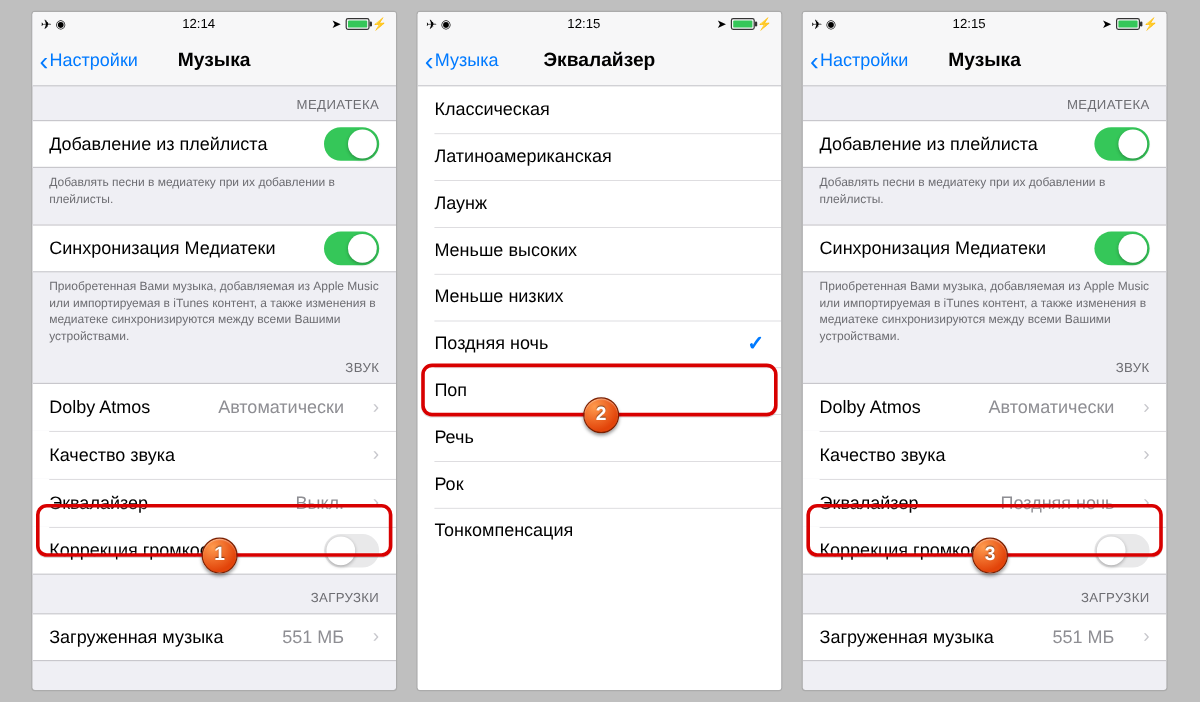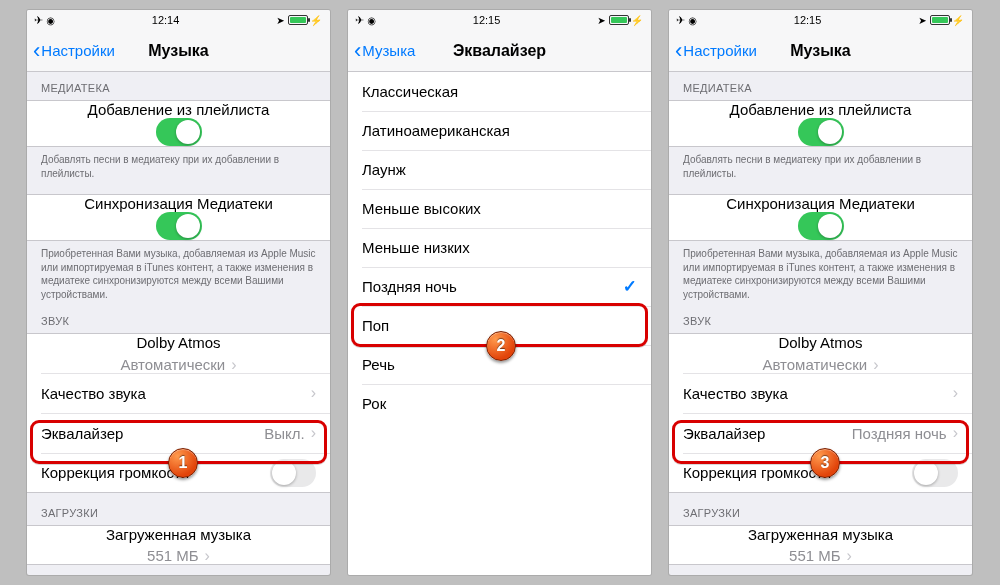"МЕДИАТЕКА" .section-header { text-align: none -> right }
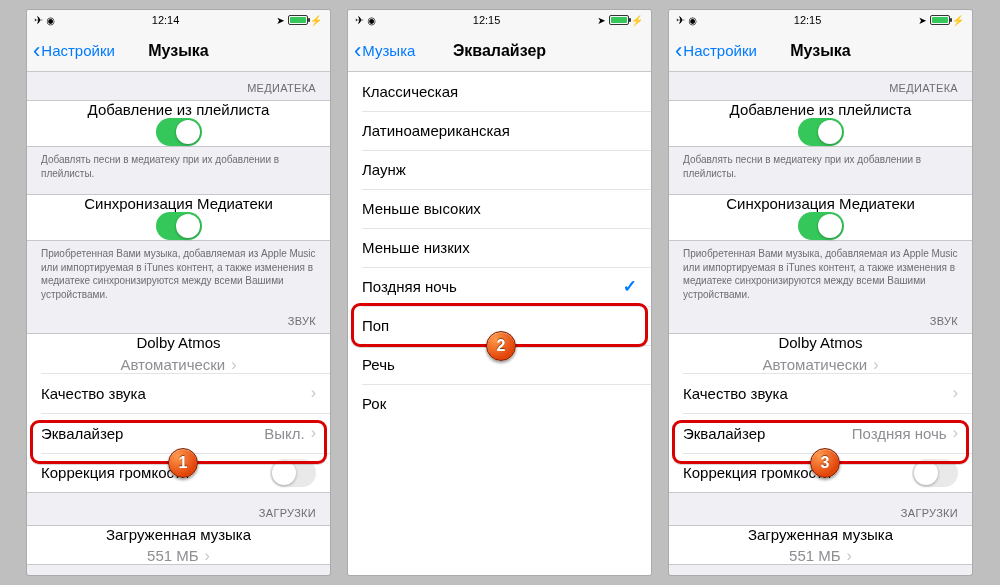"Добавление из плейлиста" .group-top { flex-direction: column -> none }
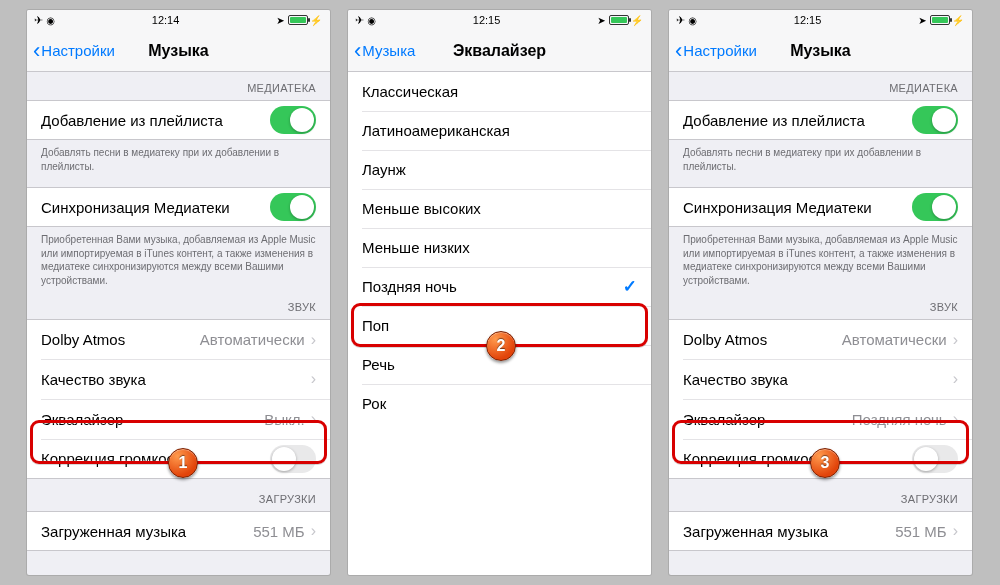"Автоматически" .row .right { gap: 6px -> 24px }
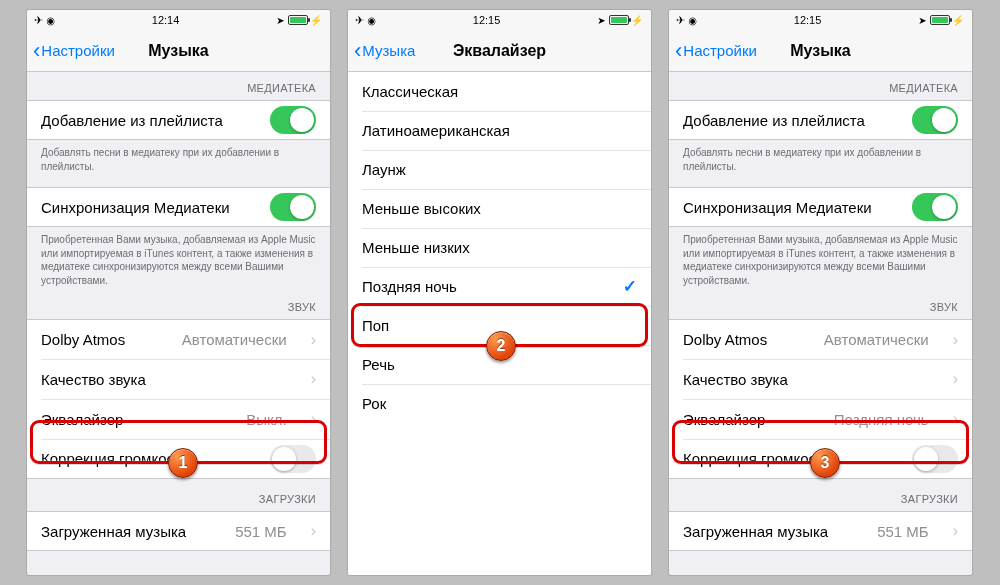"Тонкомпенсация" div.row { html: none -> <div> <span>Тонкомпенсация</span> </div> }
